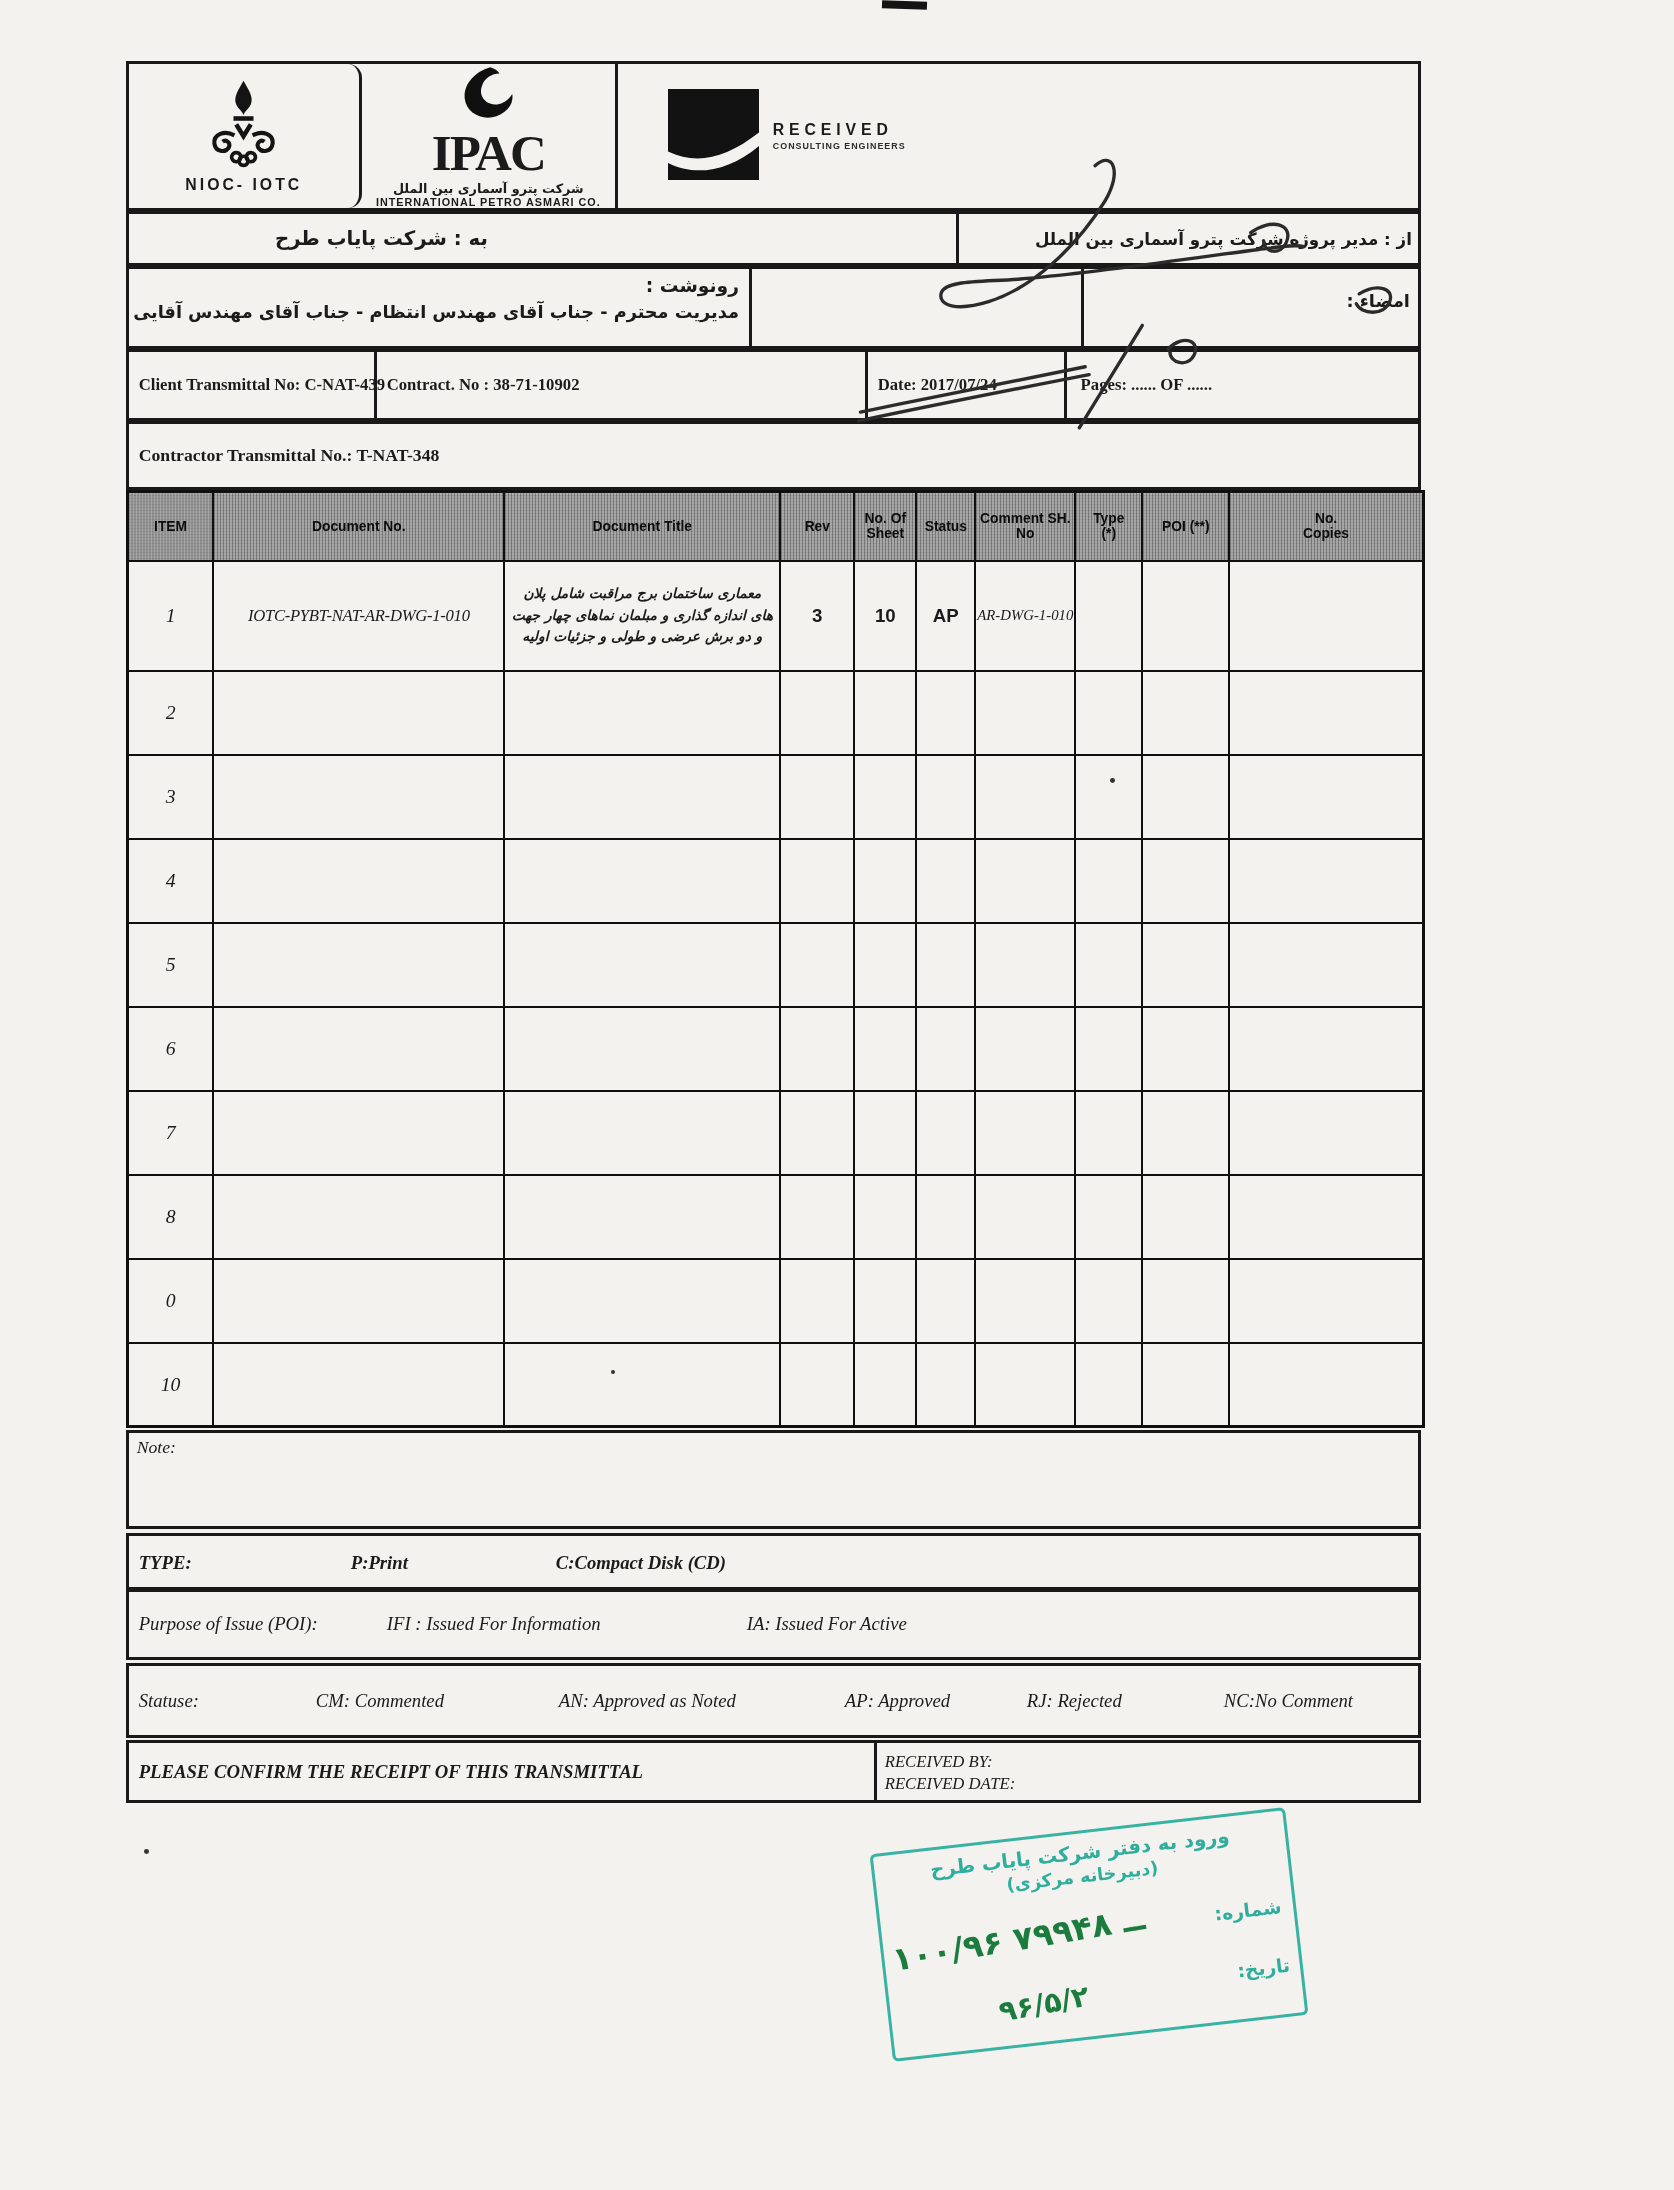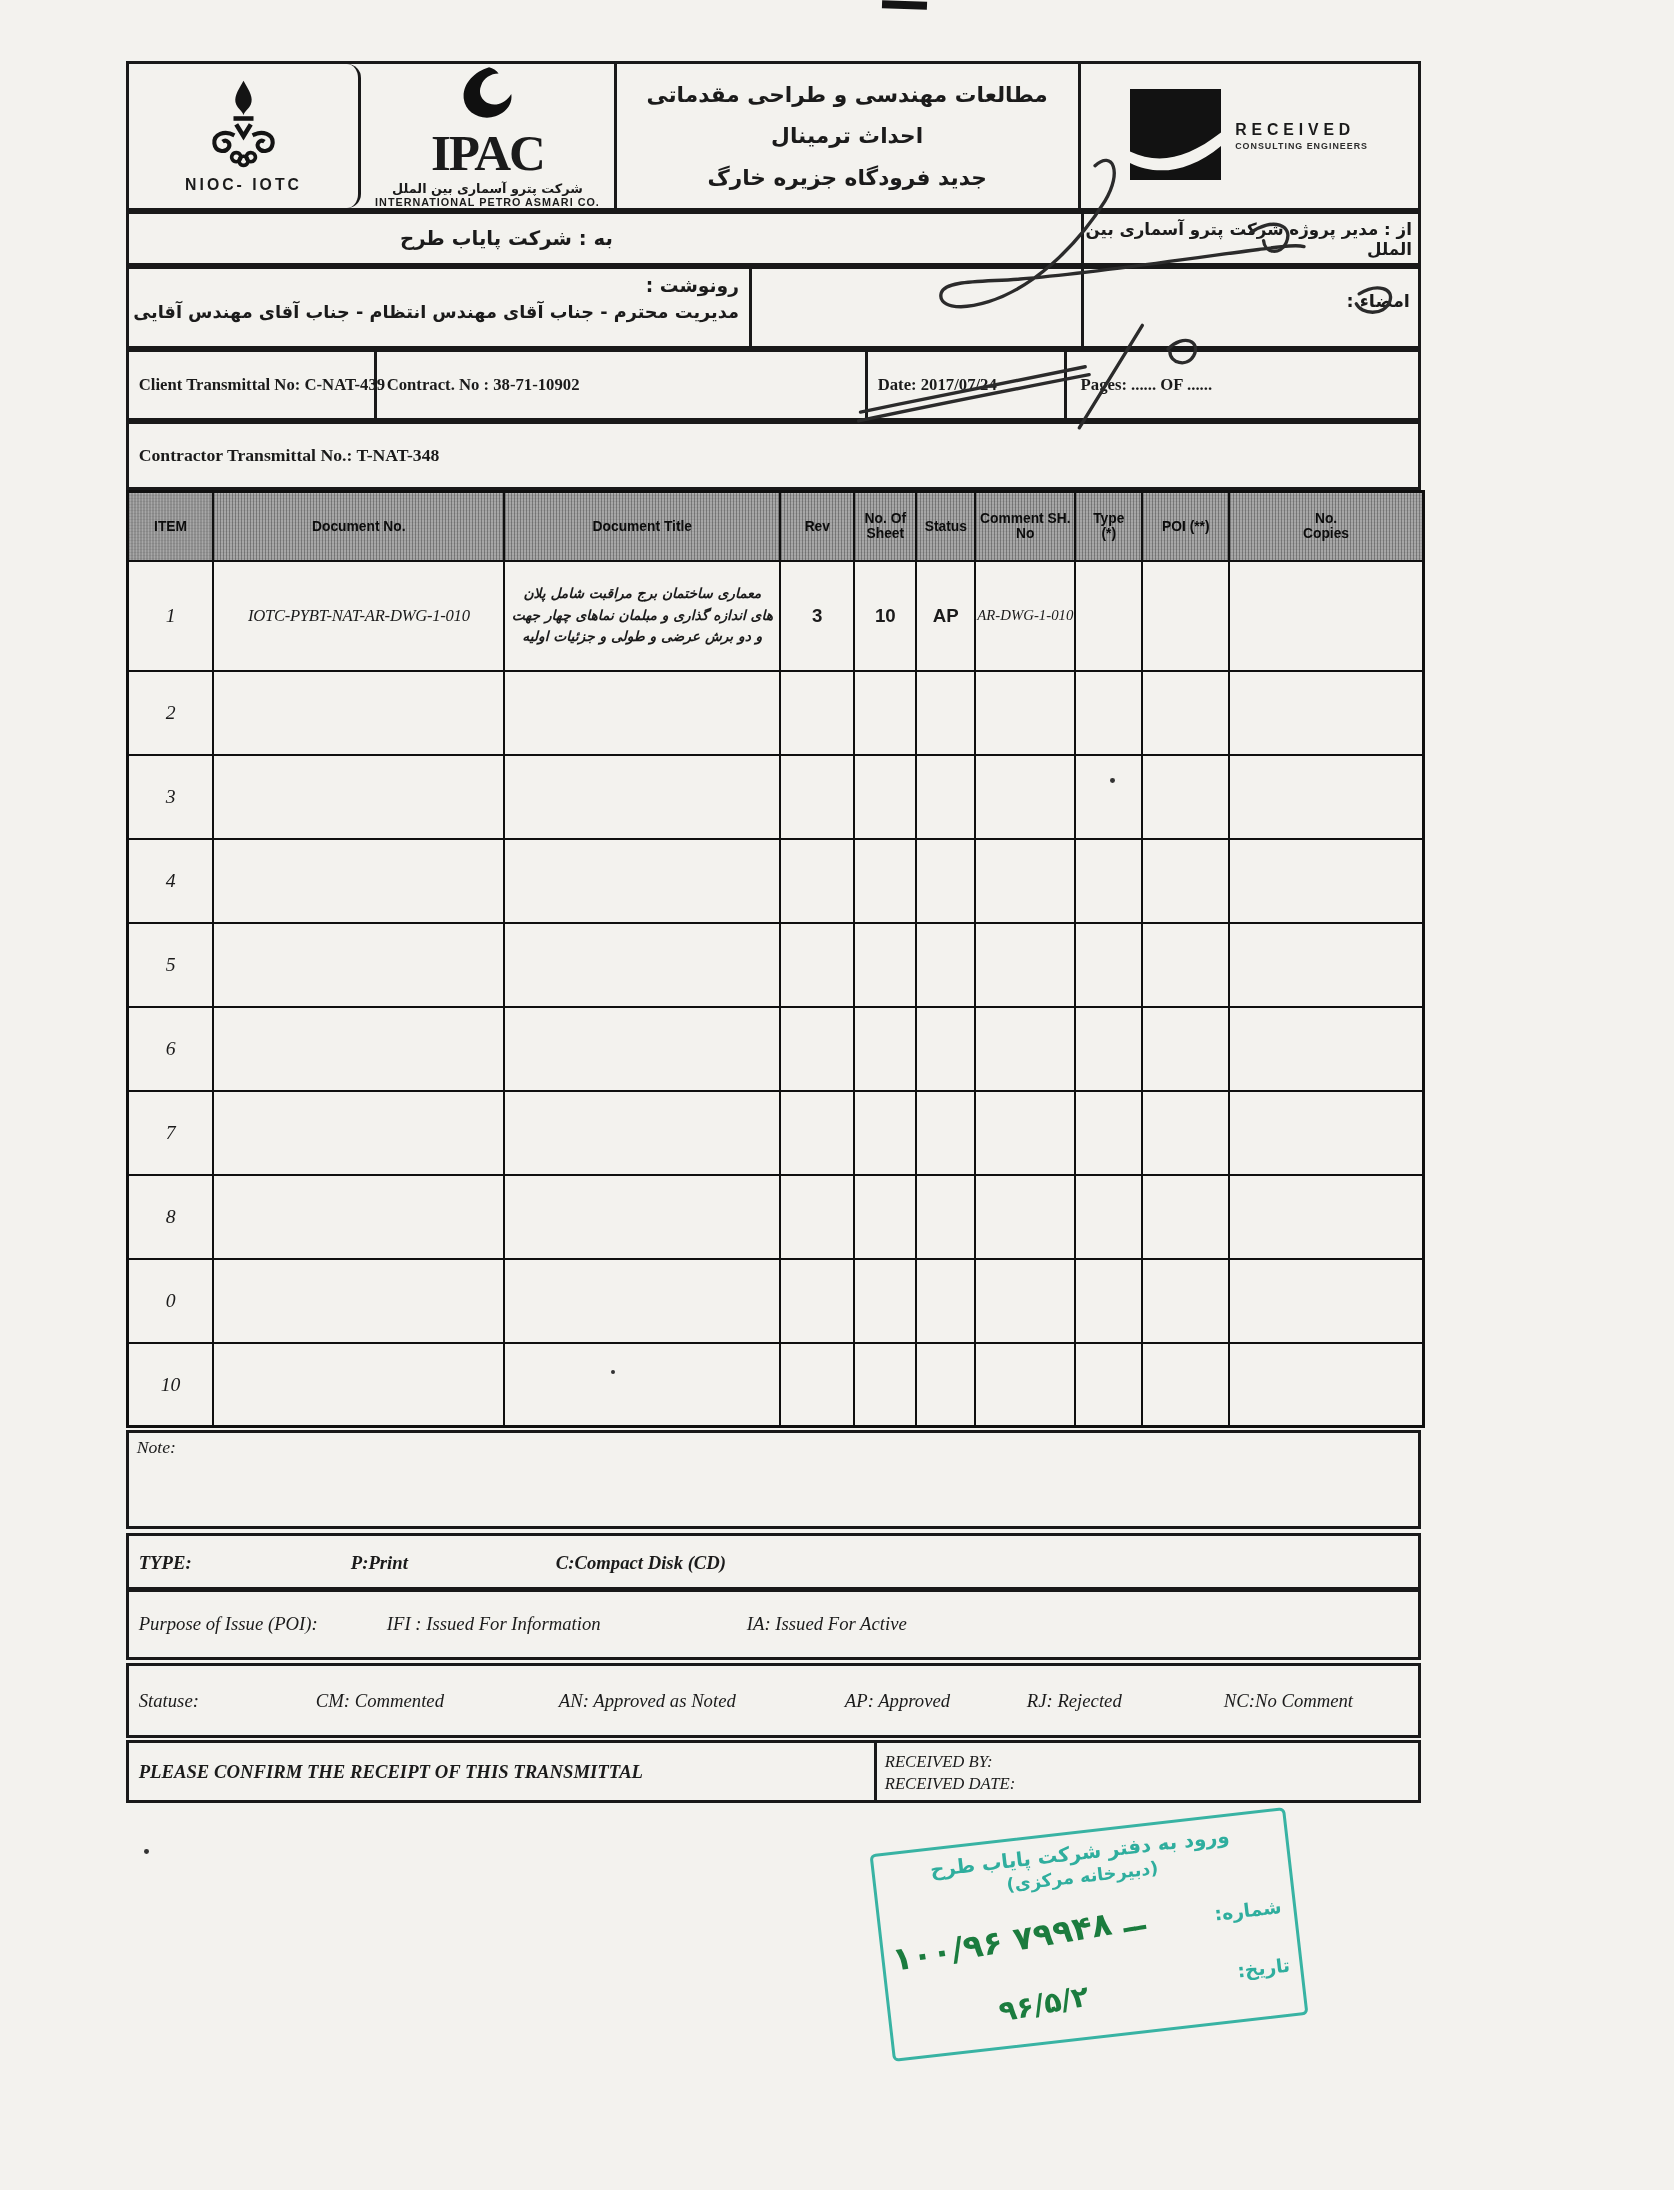"مطالعات مهندسی و طراحی مقدماتی" div.hcell { html: <div> <div>مطالعات مهندسی و طراحی مقدماتی احداث ترمینال</div> <div>جدید فرودگاه جزیره خارگ</div> </div> -> none }
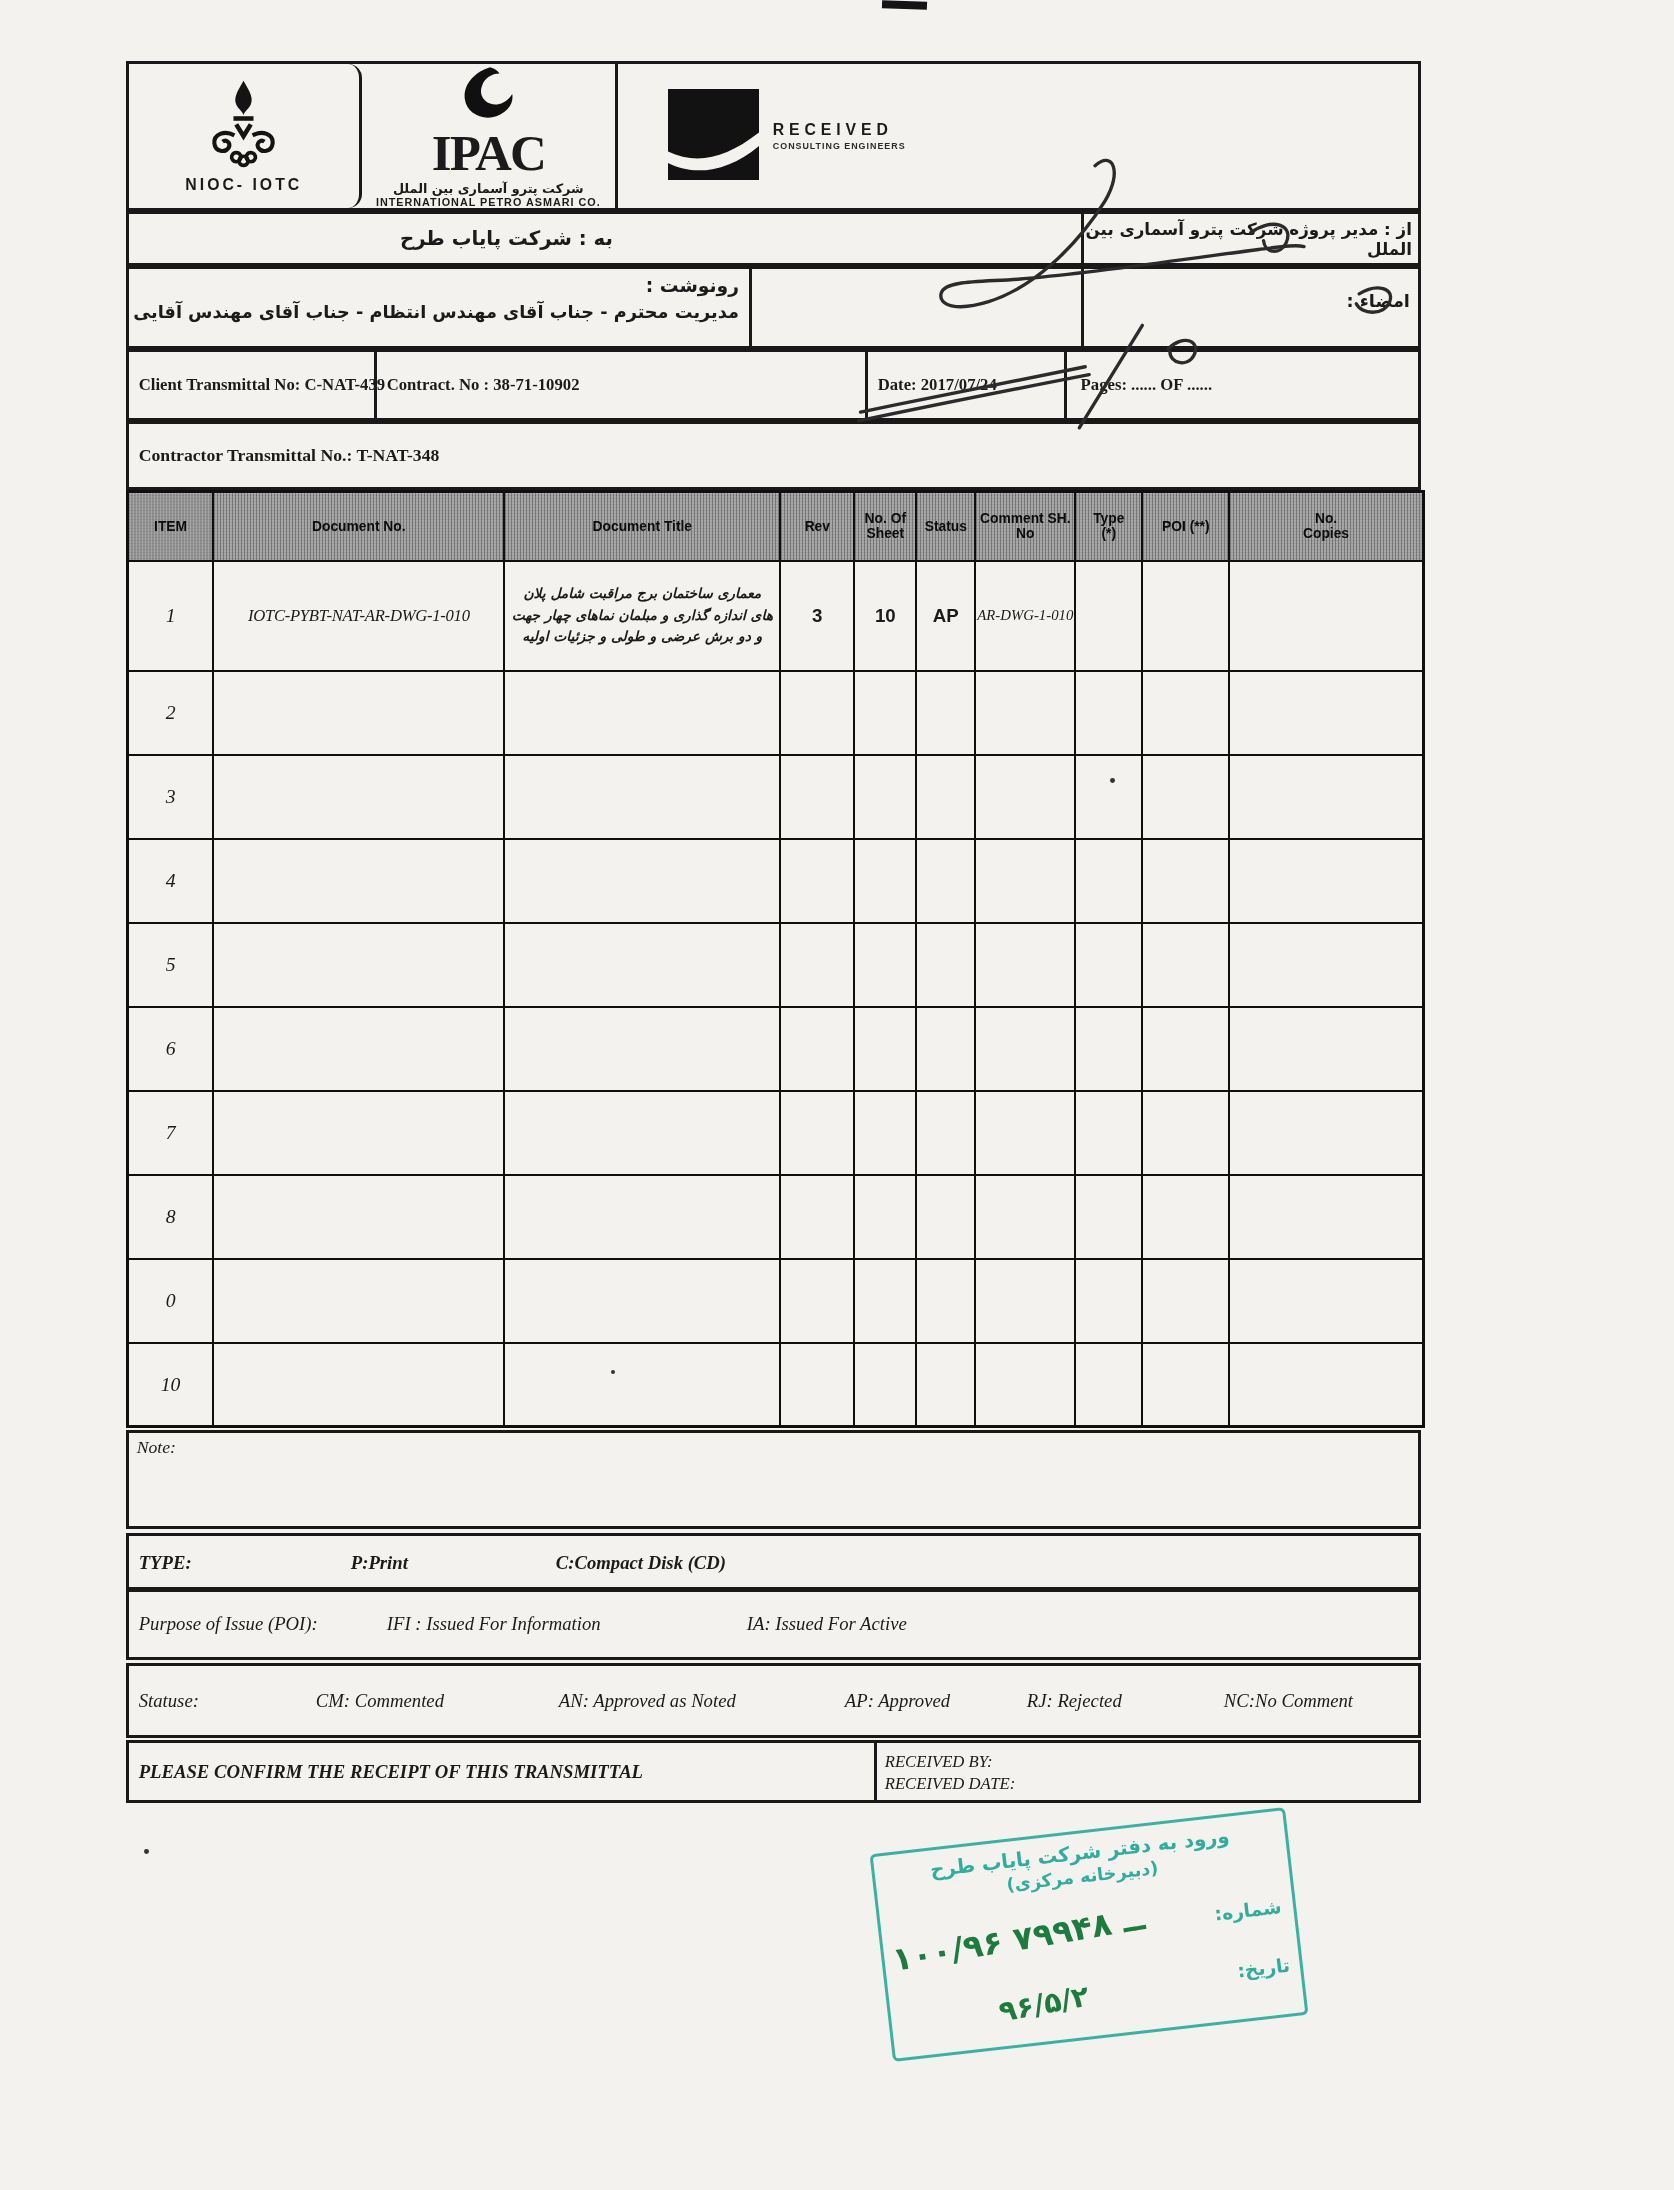"به : شرکت پایاب طرح" .to-cell { width: 955px -> 830px }
